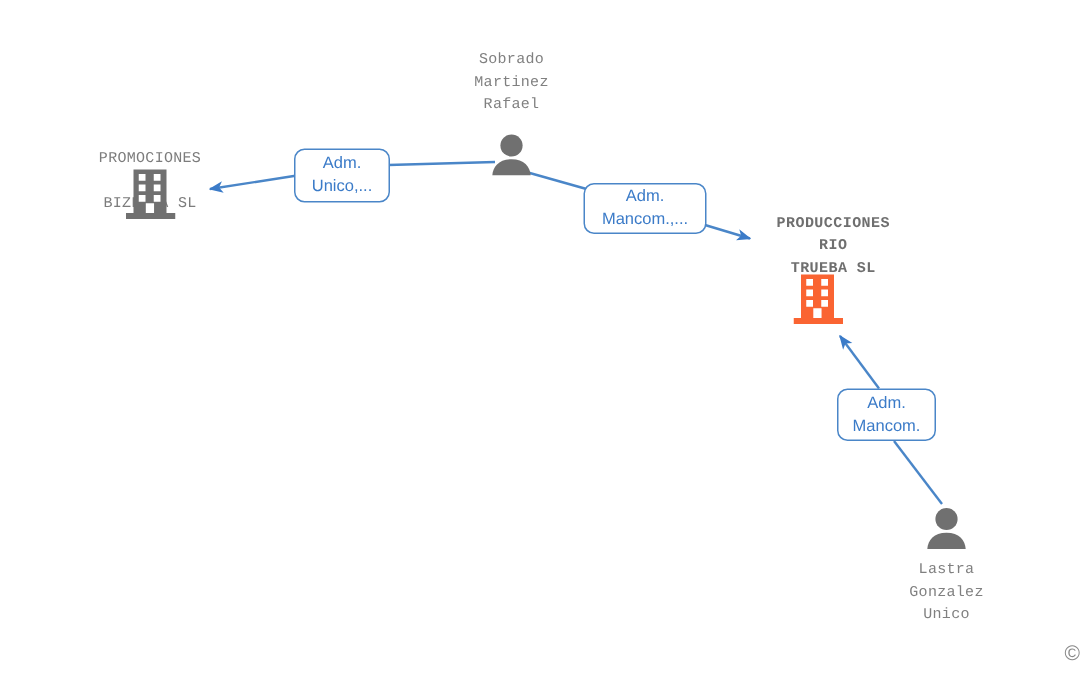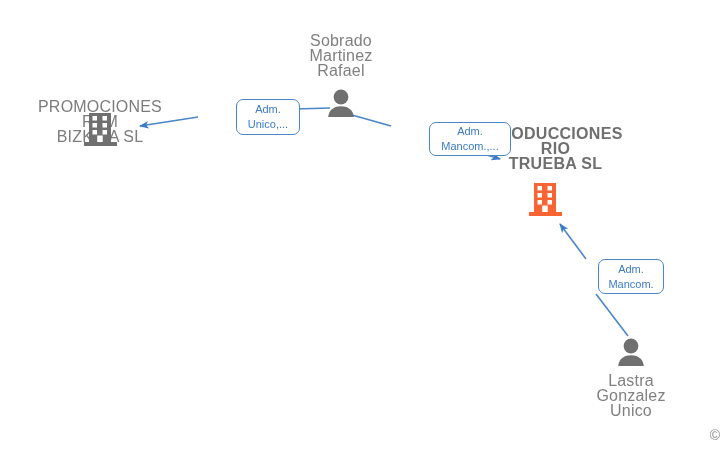"Sobrado" .node-label { font-family: none -> Liberation Mono, monospace; font-size: 16px -> 10px }
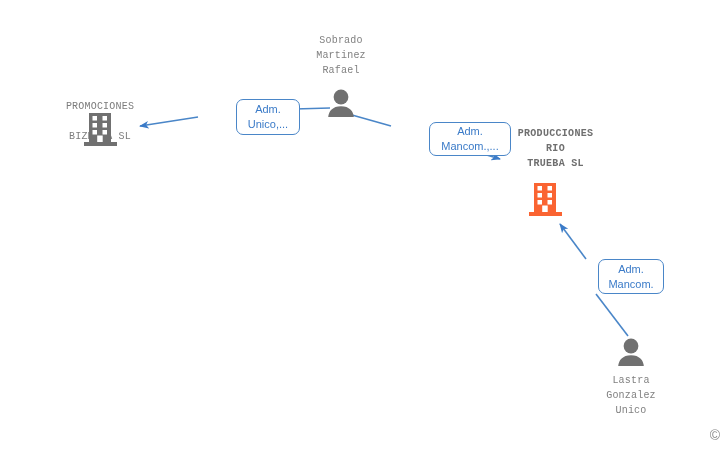"Adm." .rel-box { margin-left: 40px -> none }
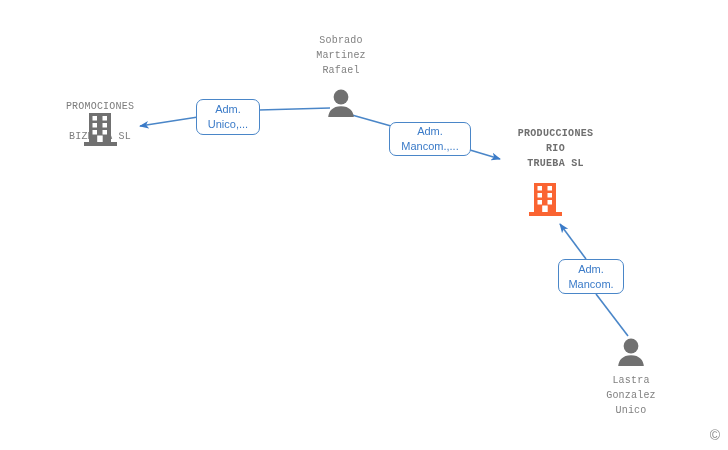"PRODUCCIONES" .node-label.focus { margin-top: none -> 16px }
